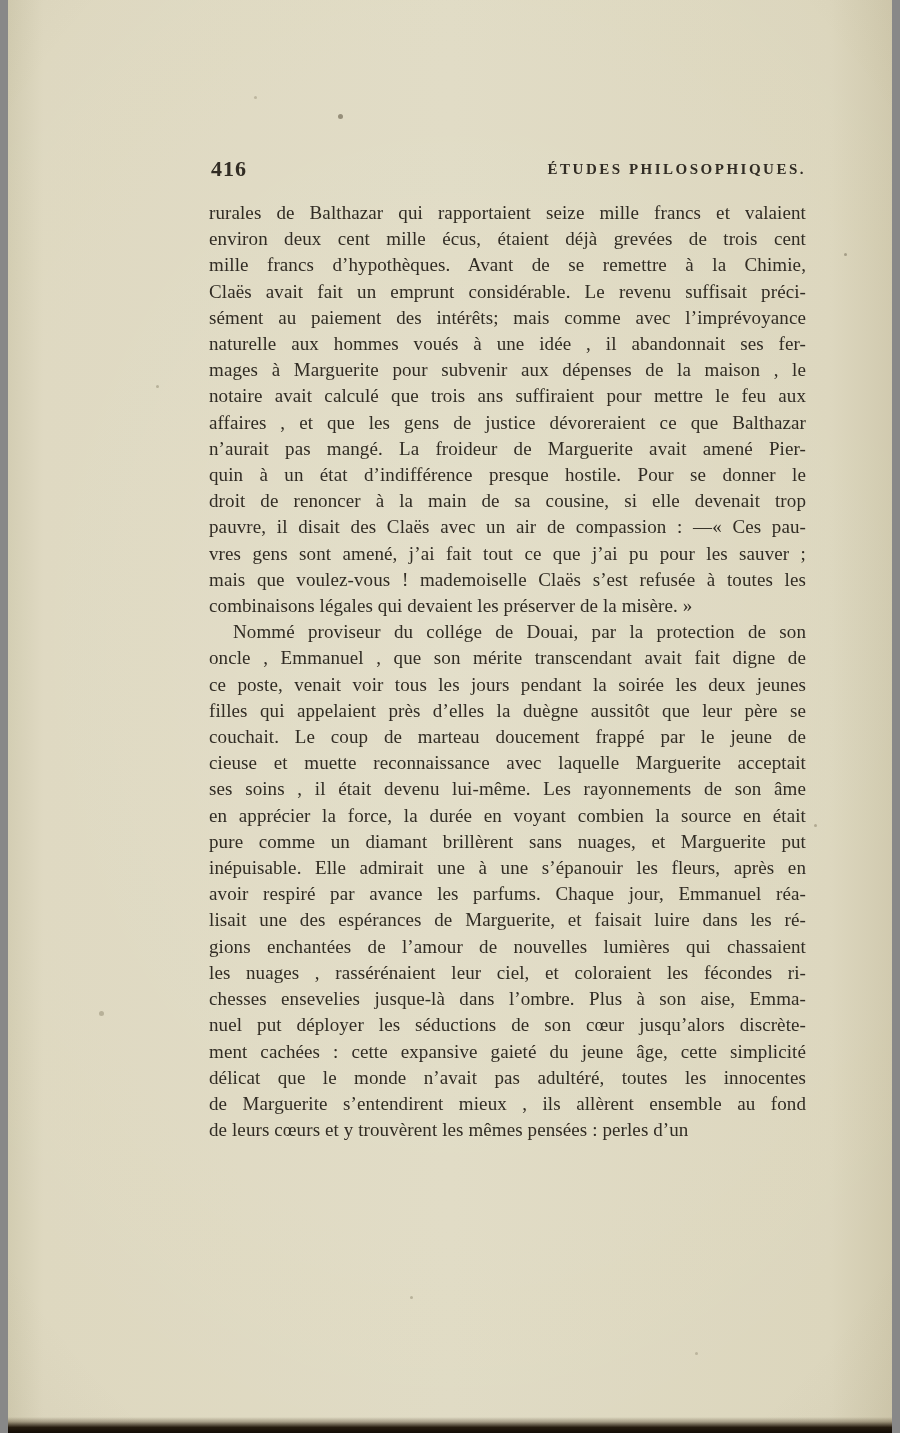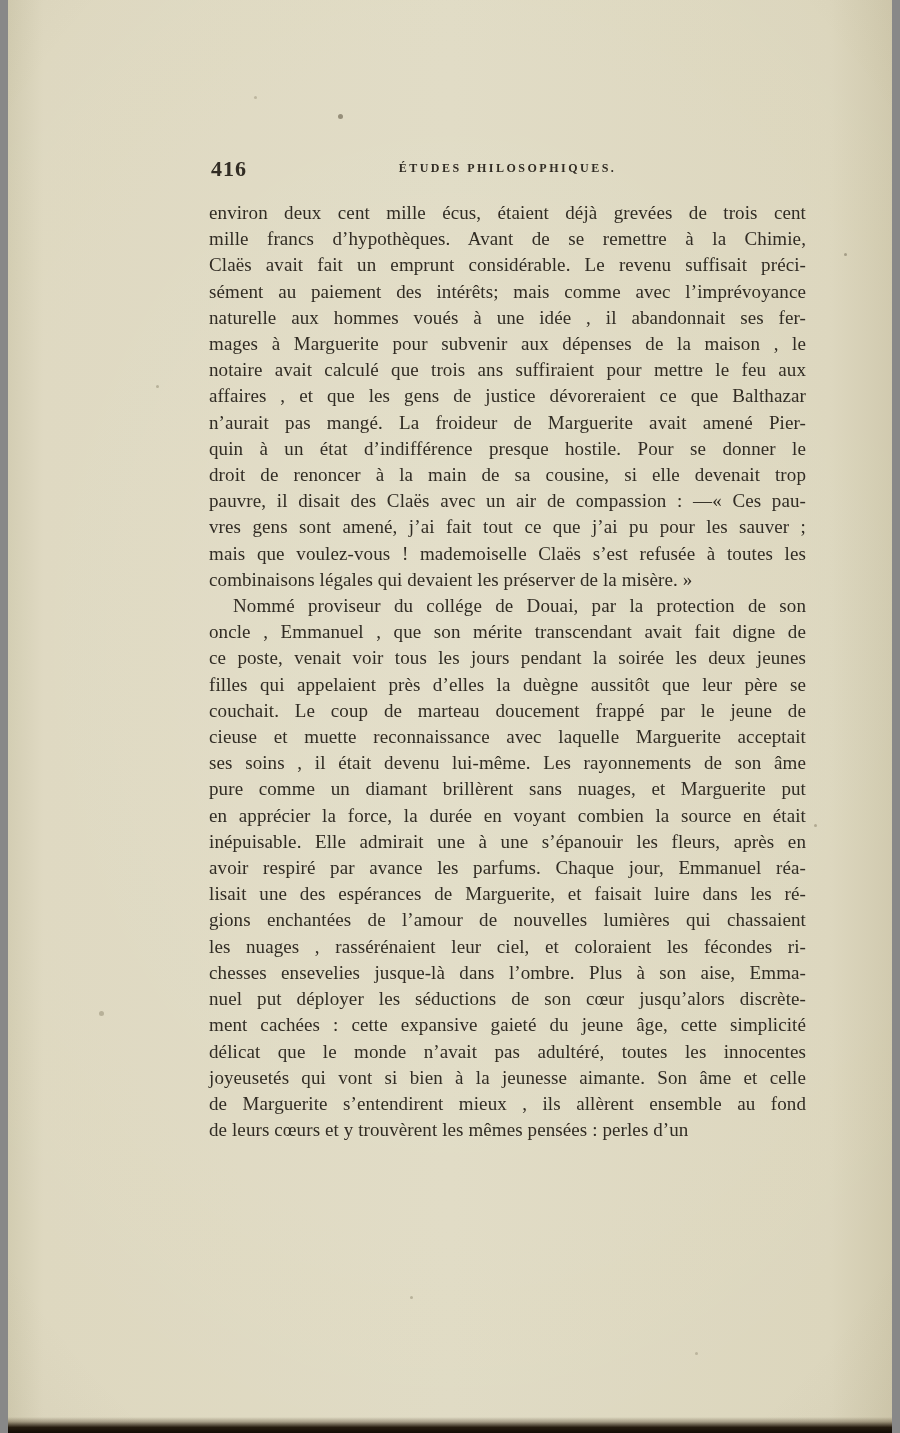"ÉTUDES PHILOSOPHIQUES." .running-head { font-size: 12px -> 15px; text-align: center -> right }
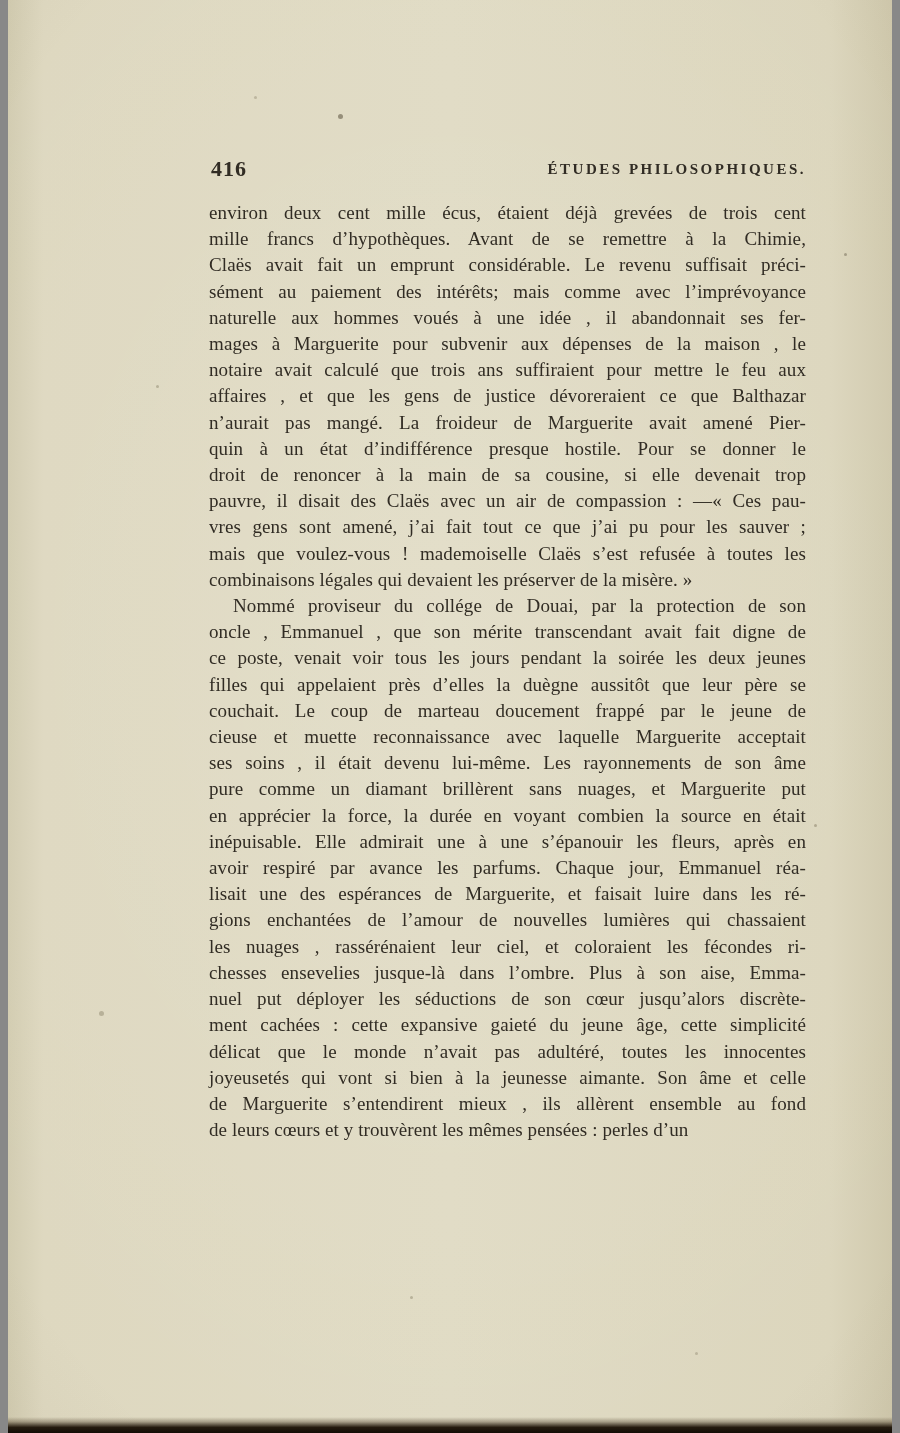"rurales de Balthazar qui rapportaient" div.line { html: none -> <div>rurales de Balthazar qui rapportaient seize mille francs et valaient</div> }
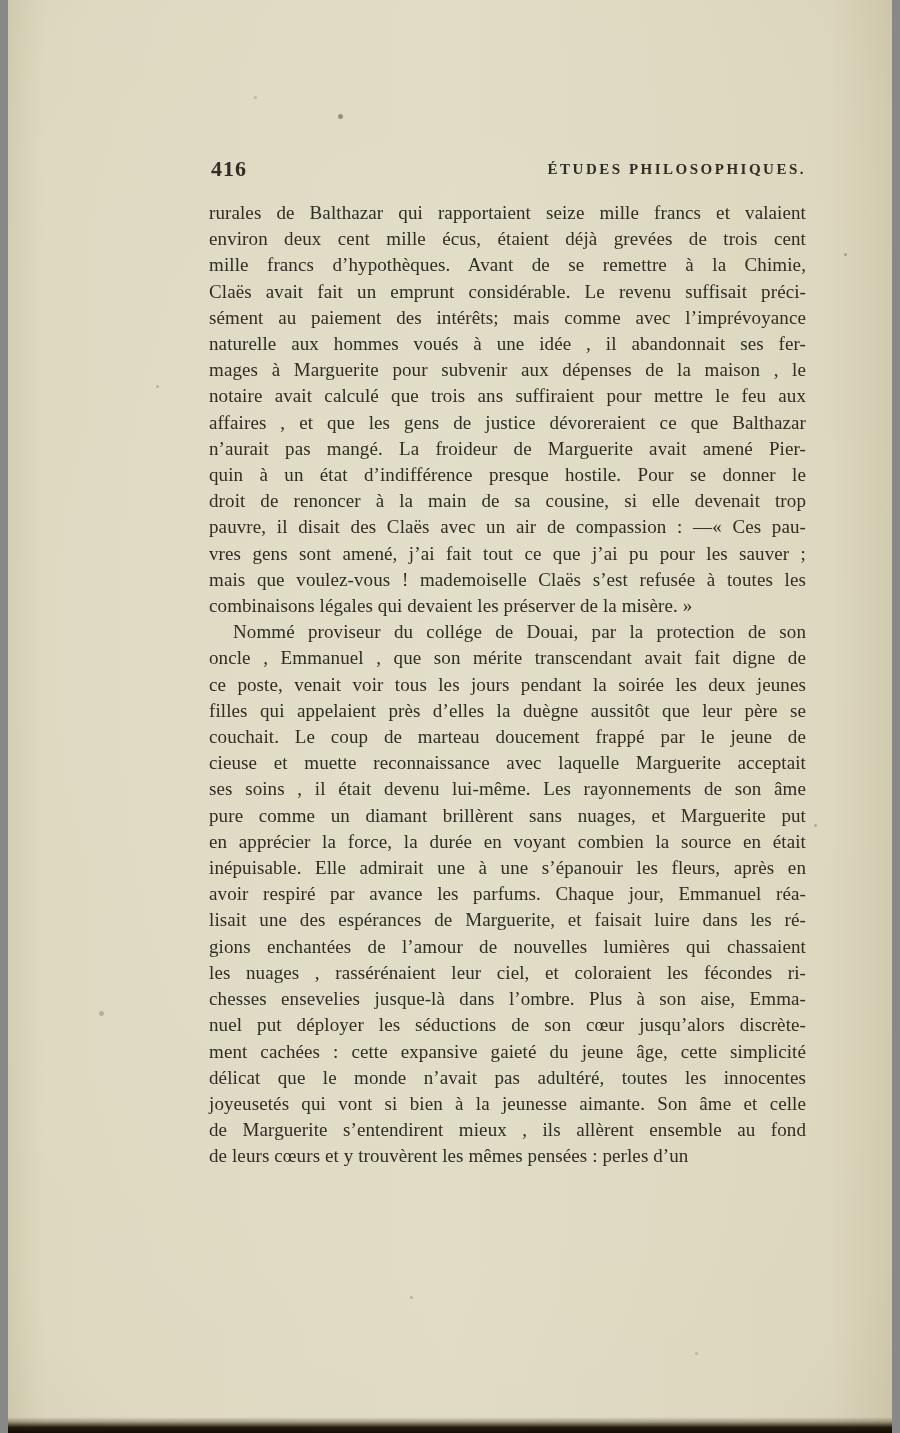"pure comme un diamant brillèrent" div.line { order: before "en apprécier la force, la" -> after "en apprécier la force, la" }
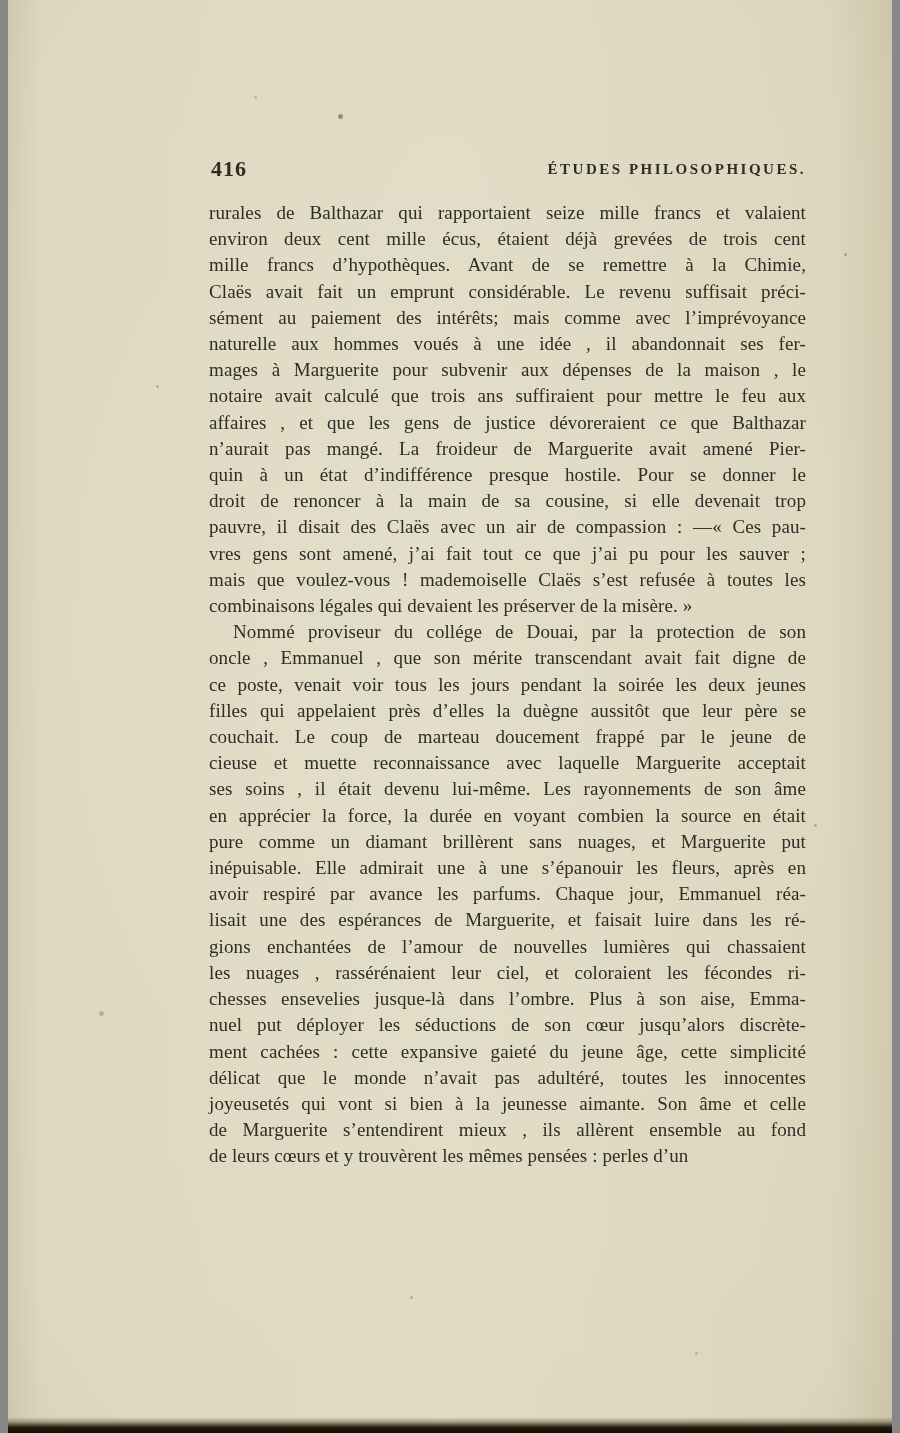"joyeusetés qui vont si bien" div.line { html: <div>joyeusetés qui vont si bien à la jeunesse aimante. Son âme et celle</div> -> none }
